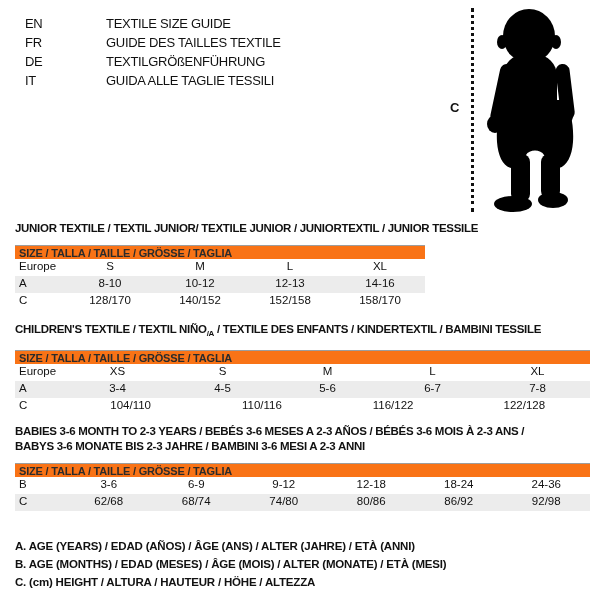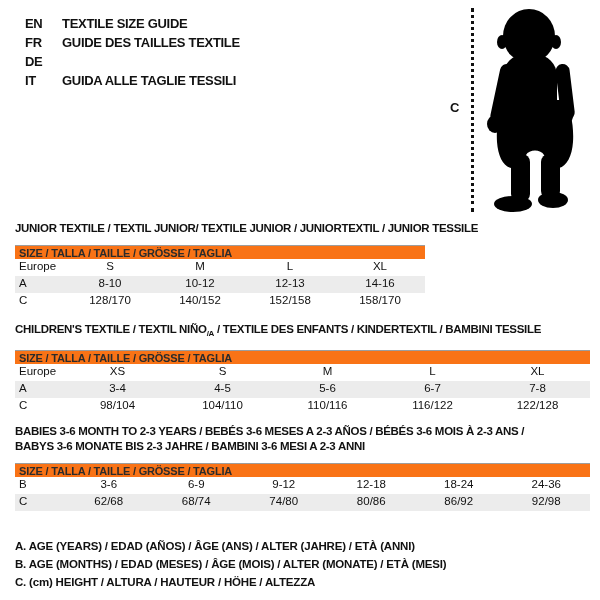"EN" .lang-row { font-weight: bold -> normal; gap: none -> 44px }
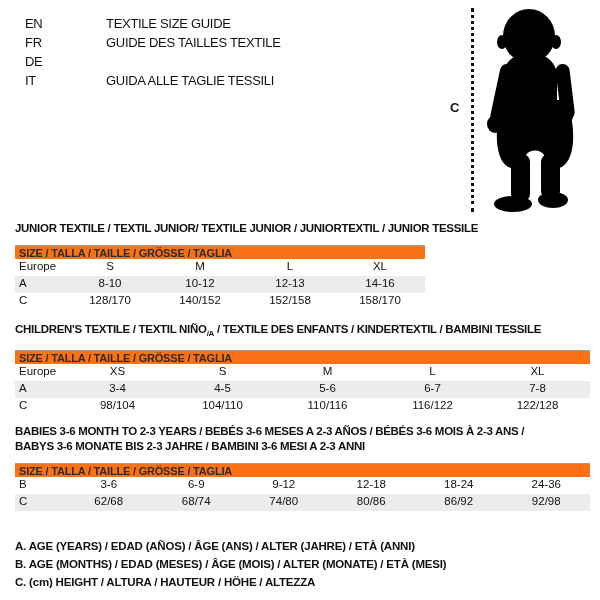"TEXTILGRÖßENFÜHRUNG" span { html: none -> <span>TEXTILGRÖßENFÜHRUNG</span> }
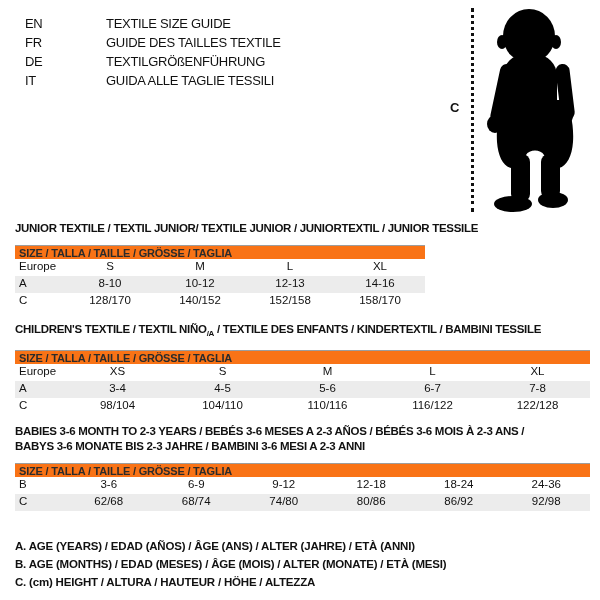"98/104" div.cell { html: <div>98/104</div> -> none }
